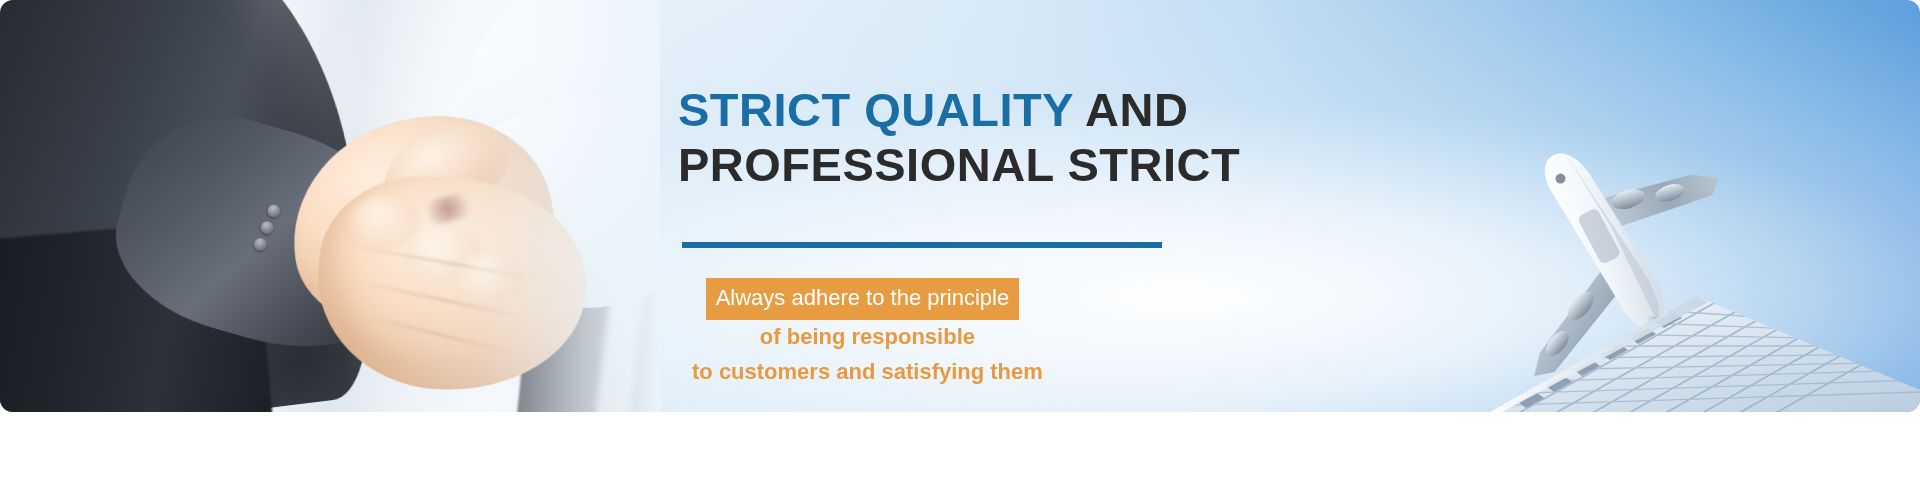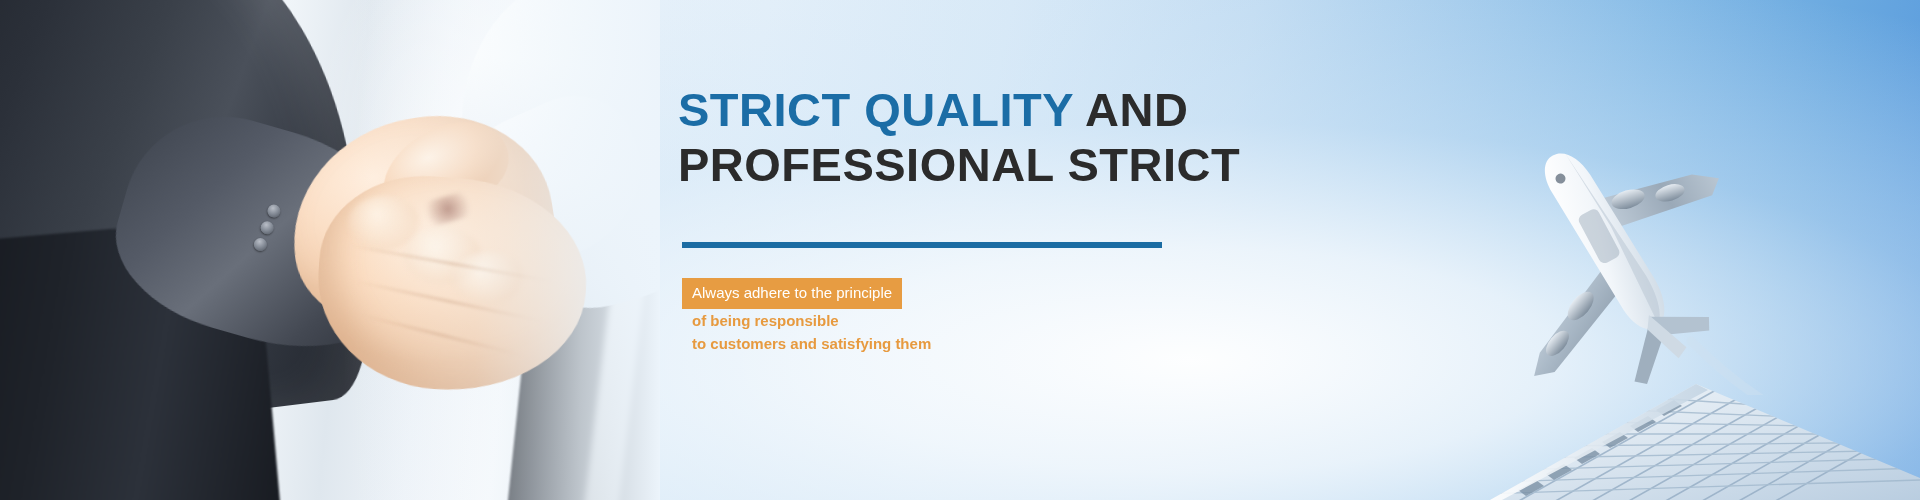"STRICT QUALITY AND" .banner { border-radius: none -> 13px; height: 500px -> 412px }
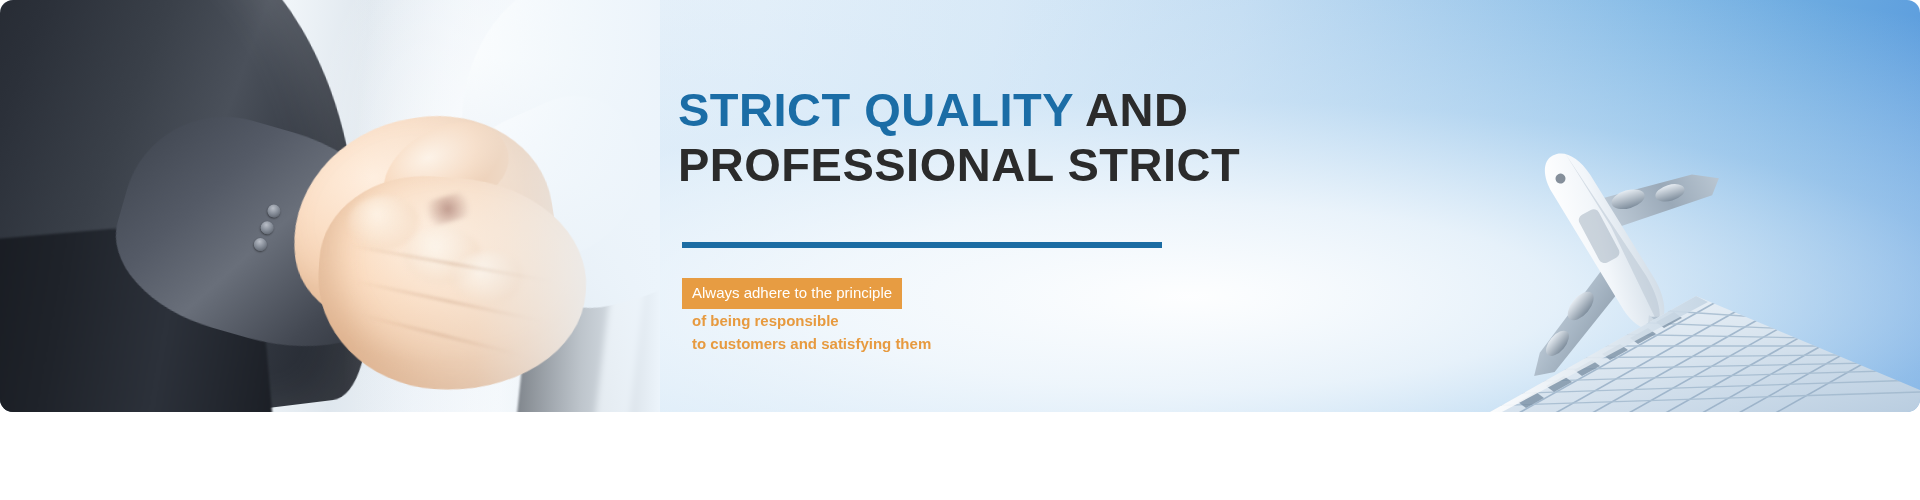"Always adhere to the principle" .sub { font-size: 15px -> 22px; text-align: none -> center }
